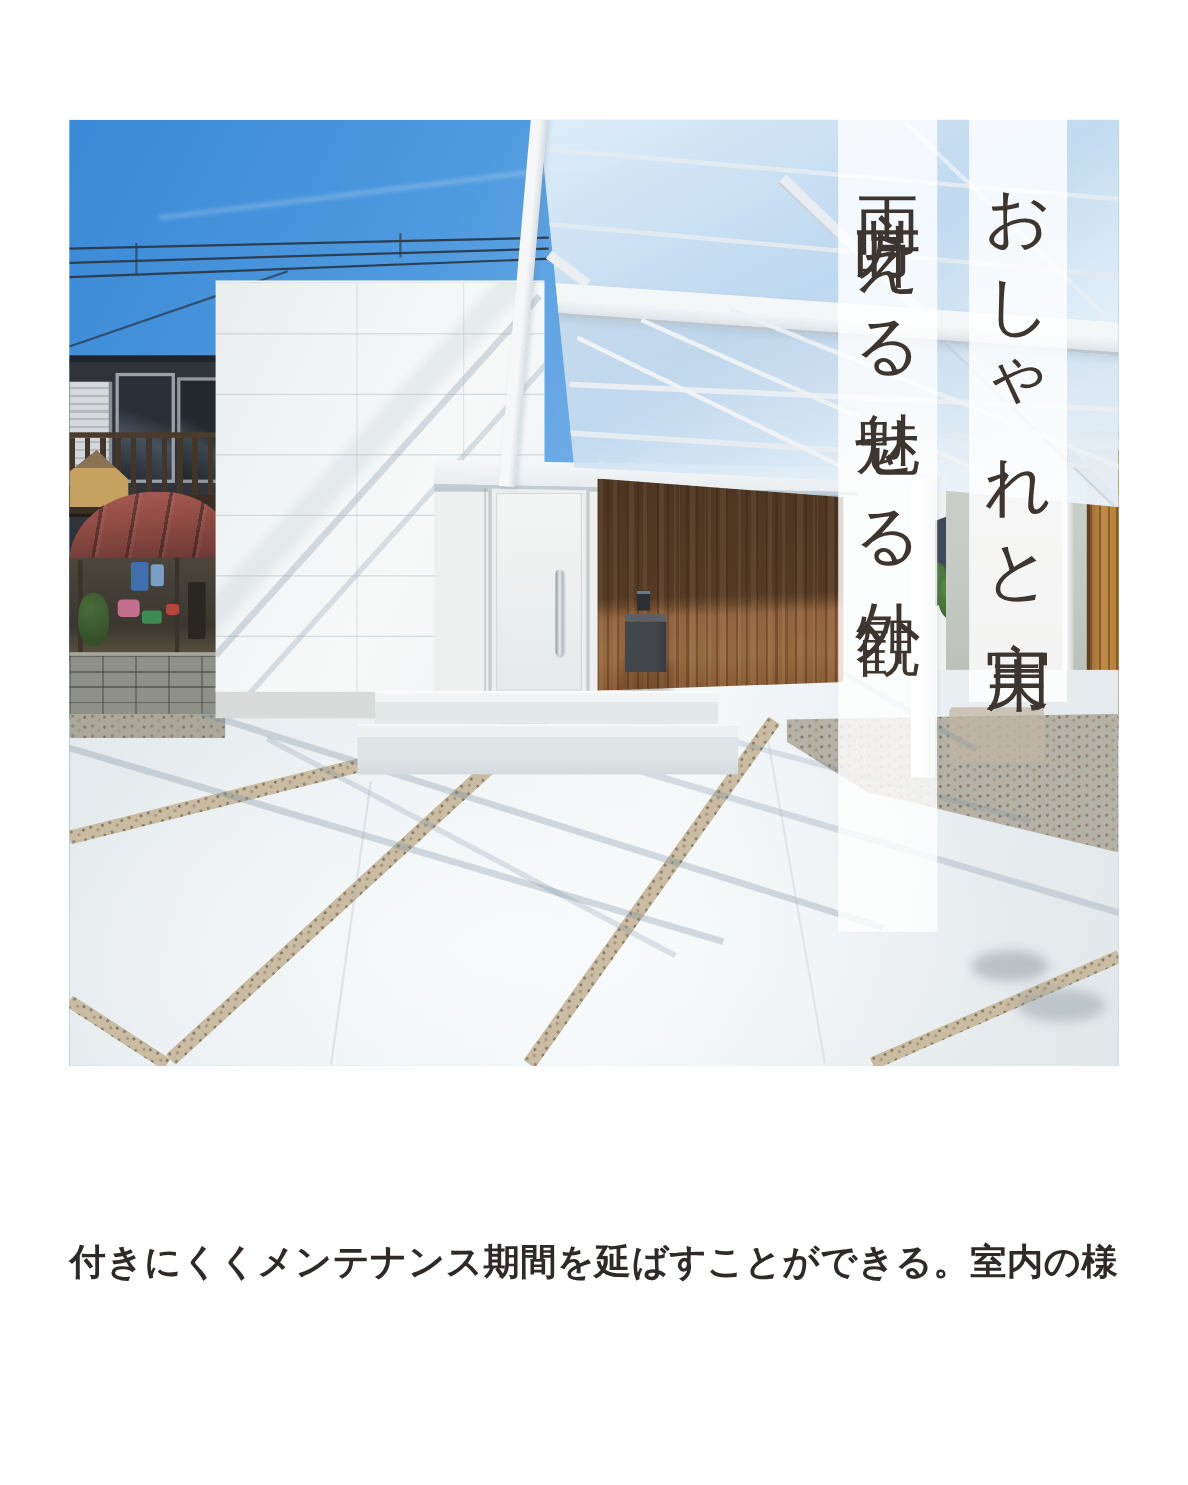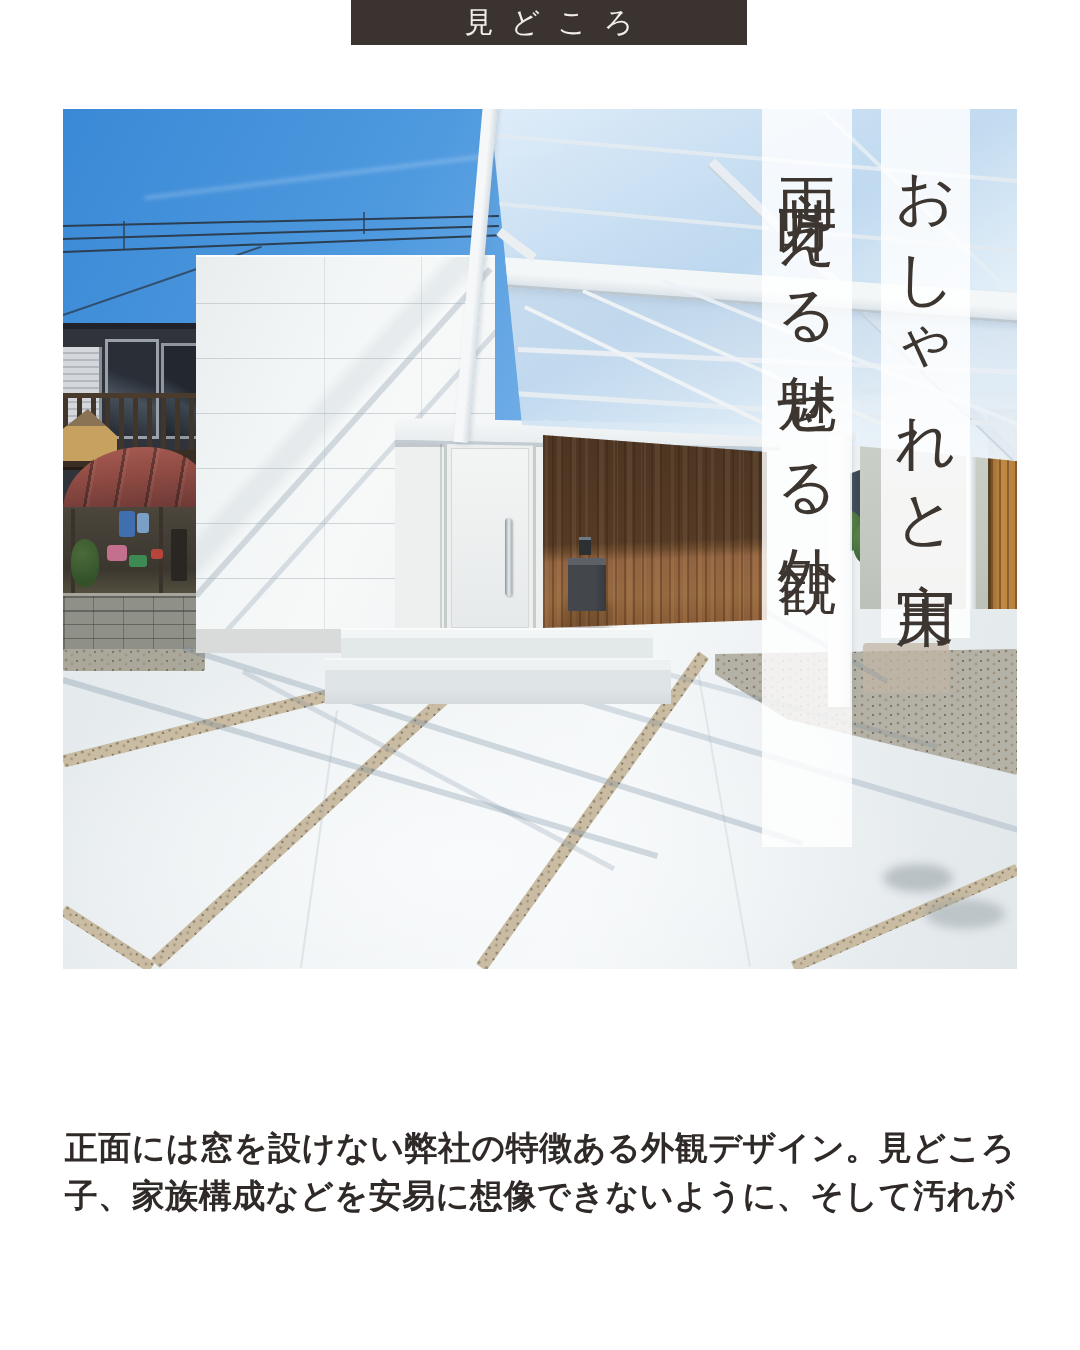"見どころ" div.badge { html: <div> <span>見どころ</span> </div> -> none }
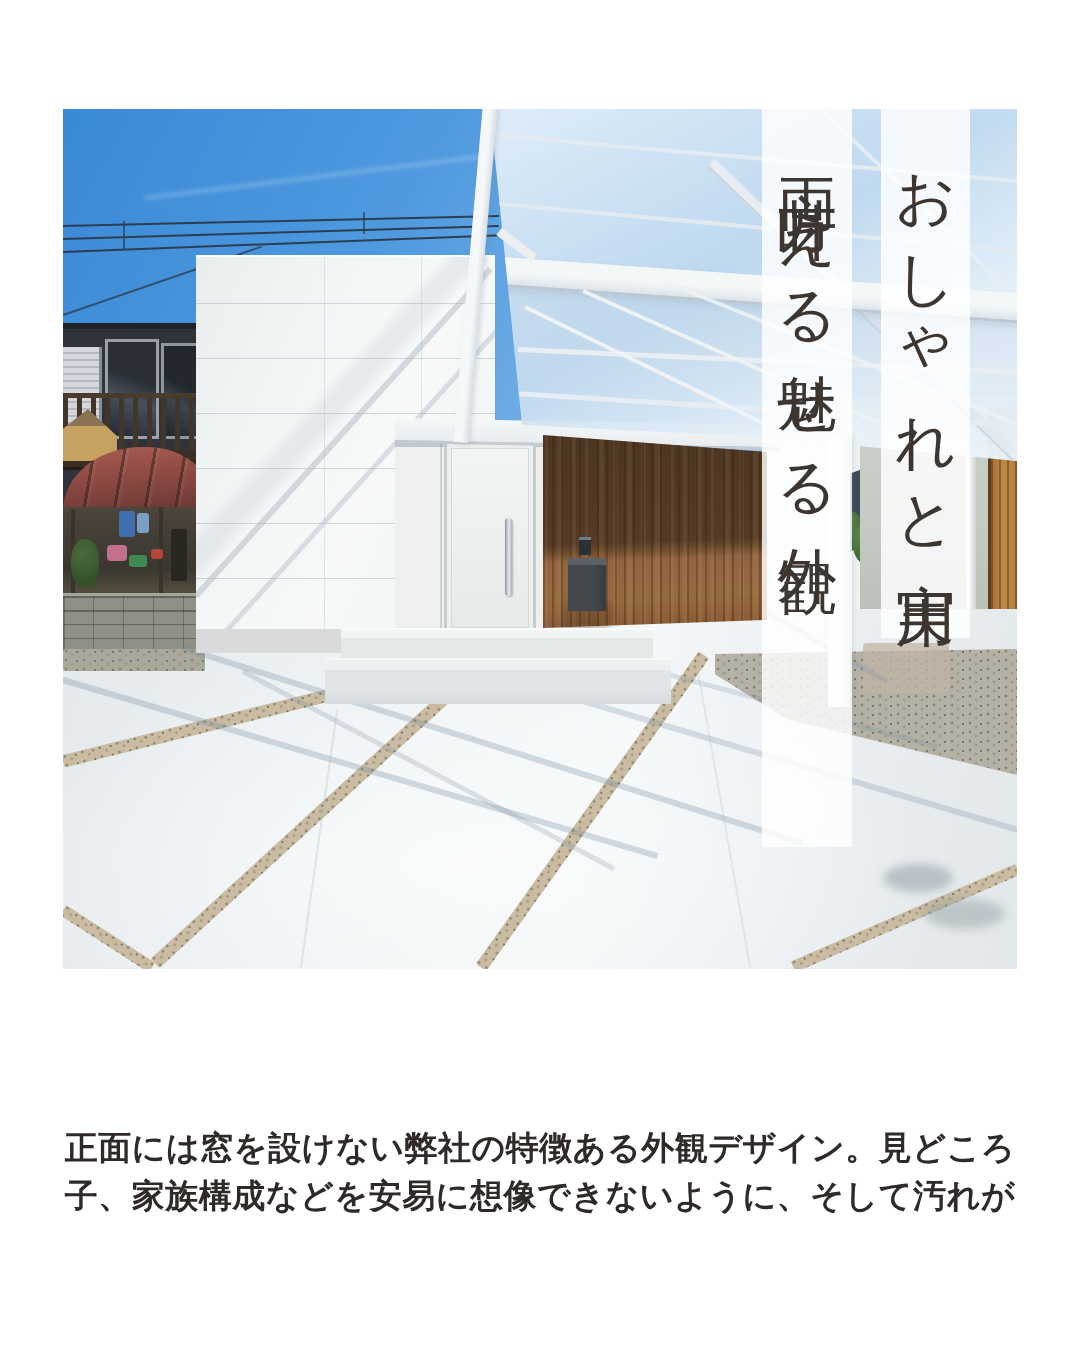"正面には窓を設けない弊社の特徴ある外観デザイン。見どころ" div { text: 正面には窓を設けない弊社の特徴ある外観デザイン。見どころ -> 付きにくくメンテナンス期間を延ばすことができる。室内の様 }
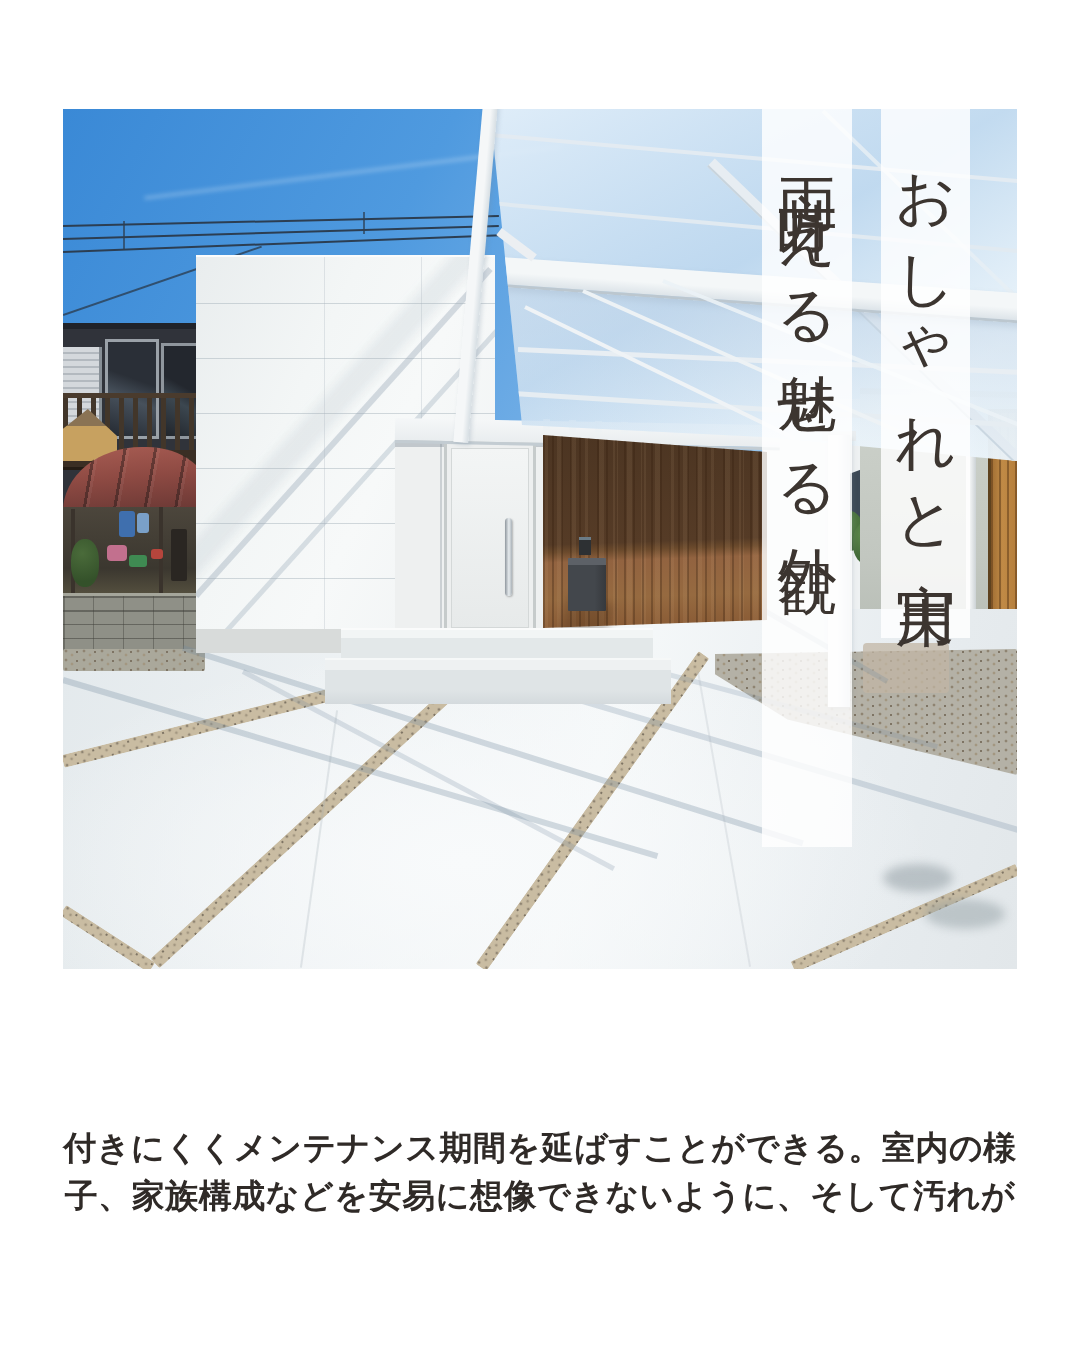"子、家族構成などを安易に想像できないように、そして汚れが" div { html: <div>子、家族構成などを安易に想像できないように、そして汚れが</div> -> none }
